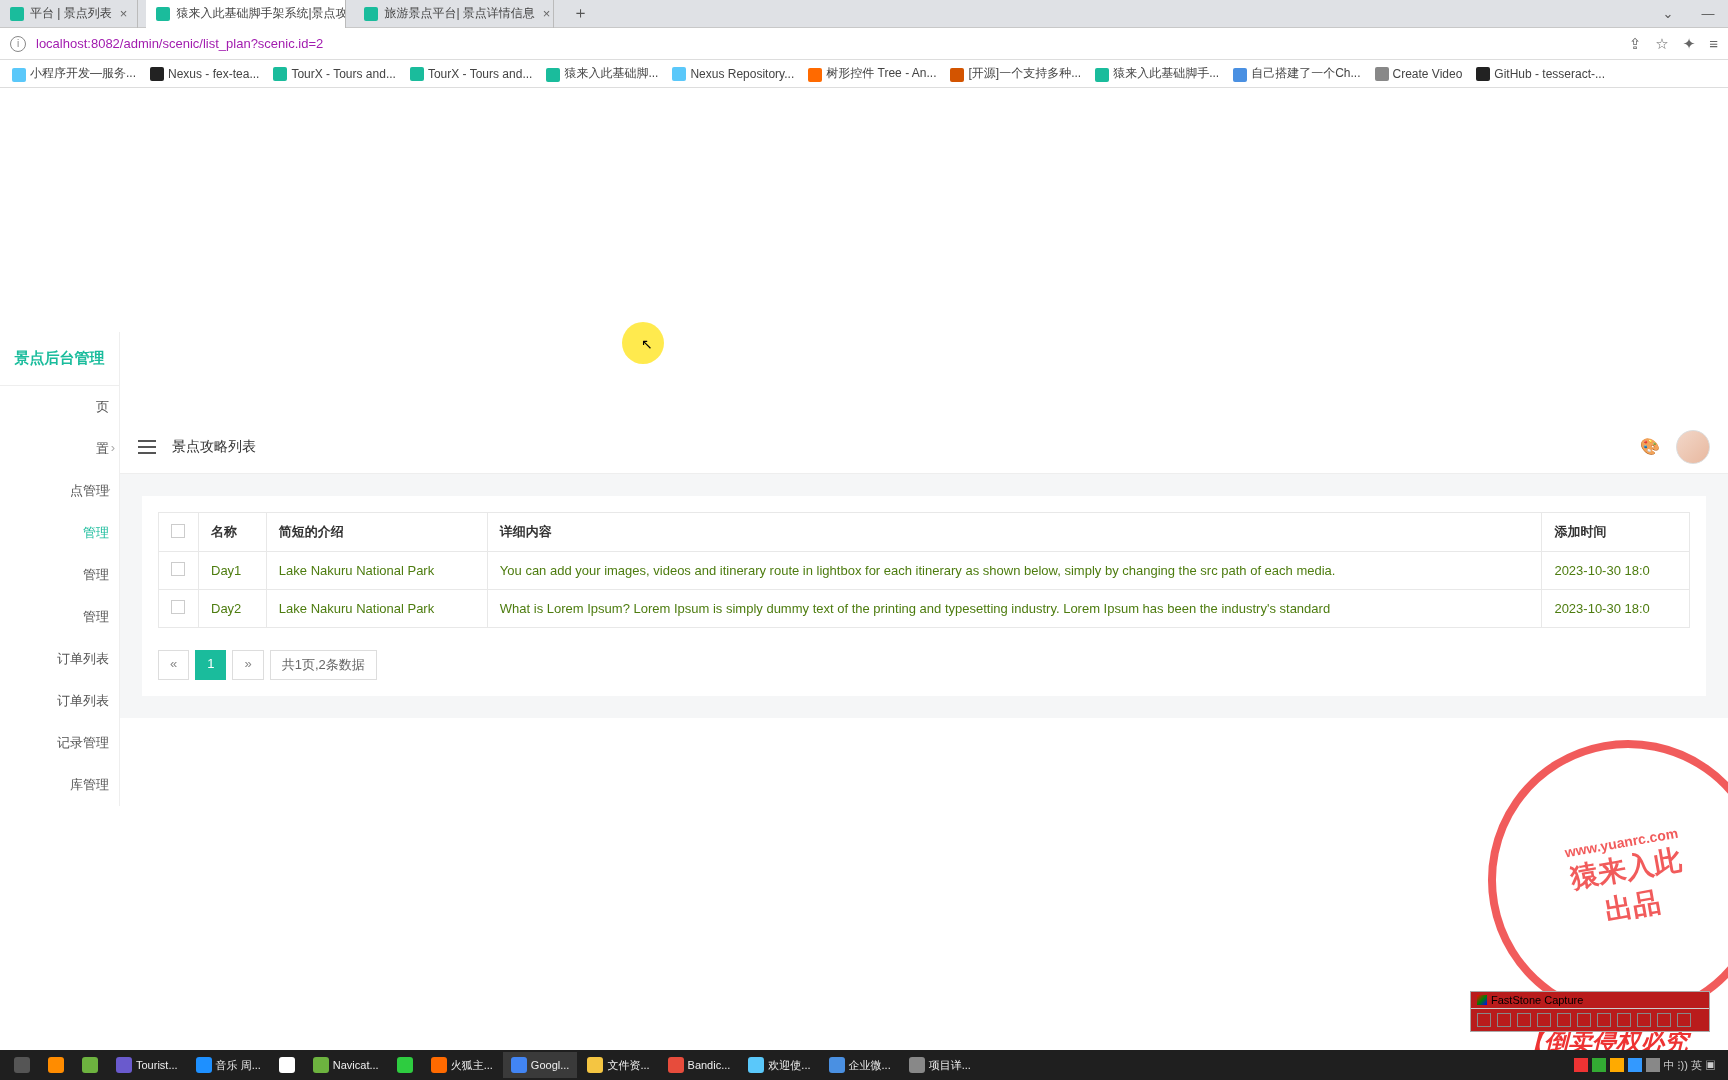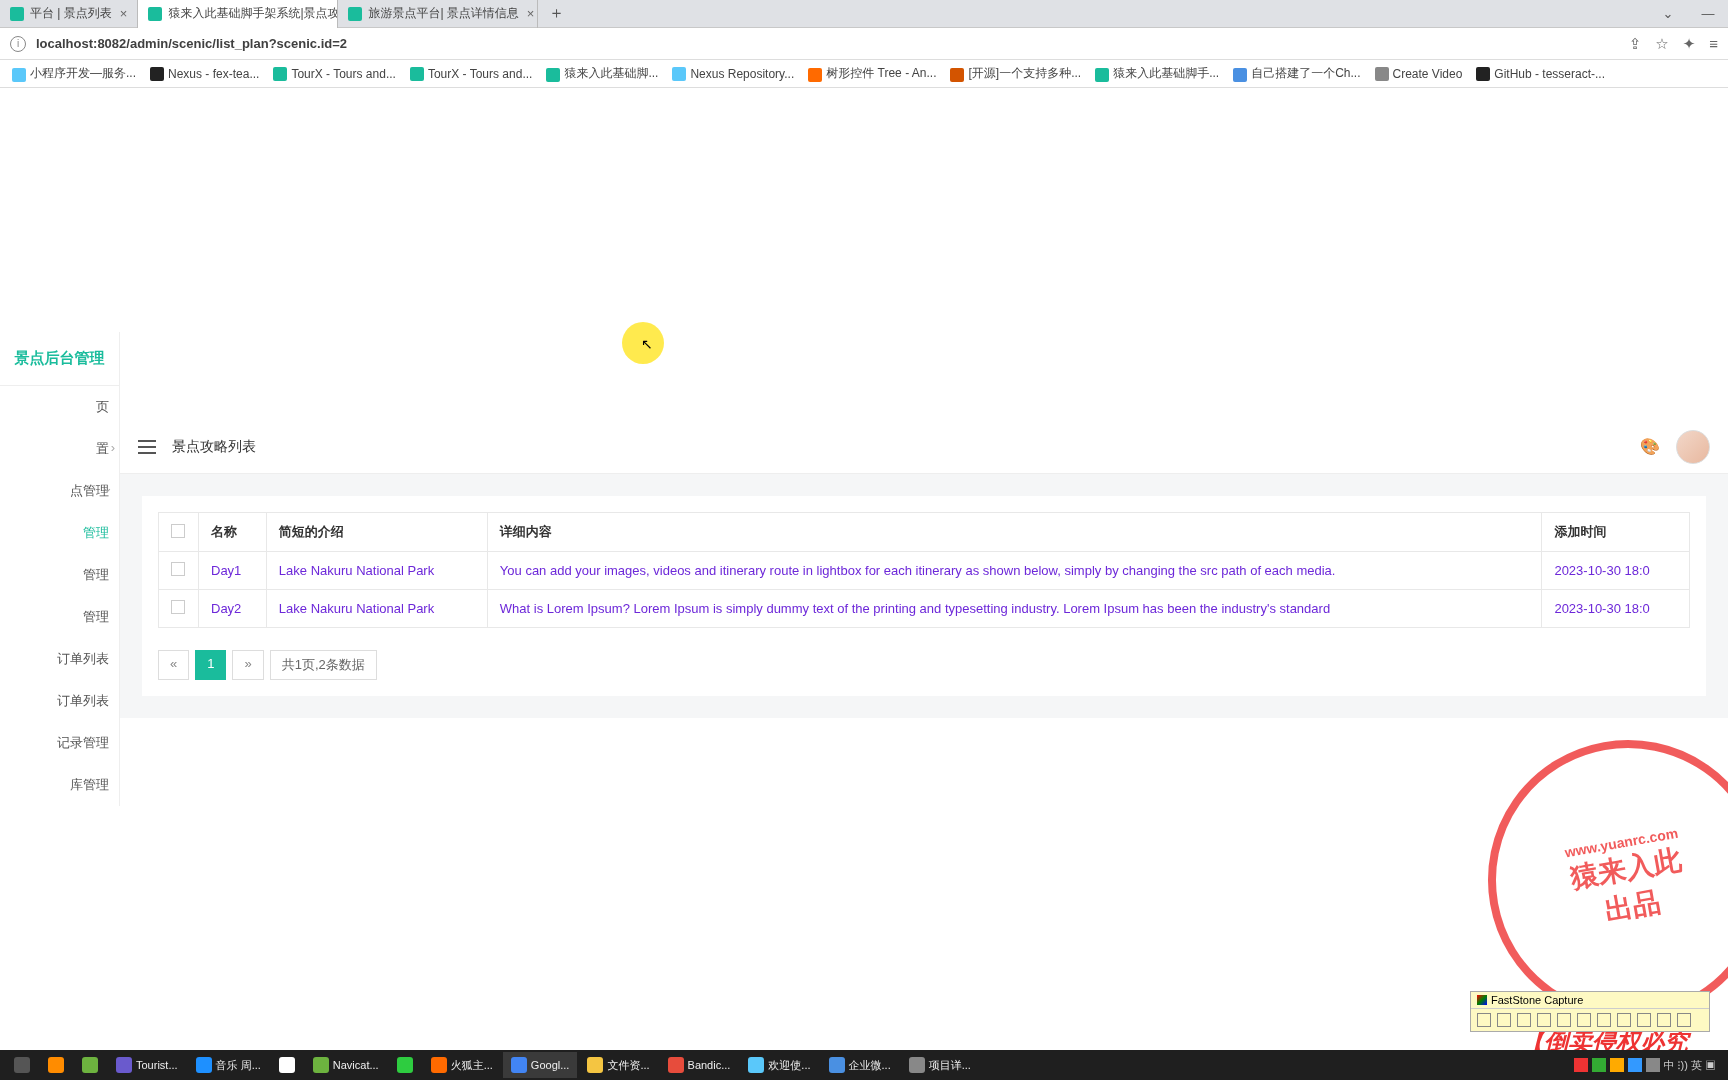"平台 | 景点列表" .browser-top { gap: none -> 8px }
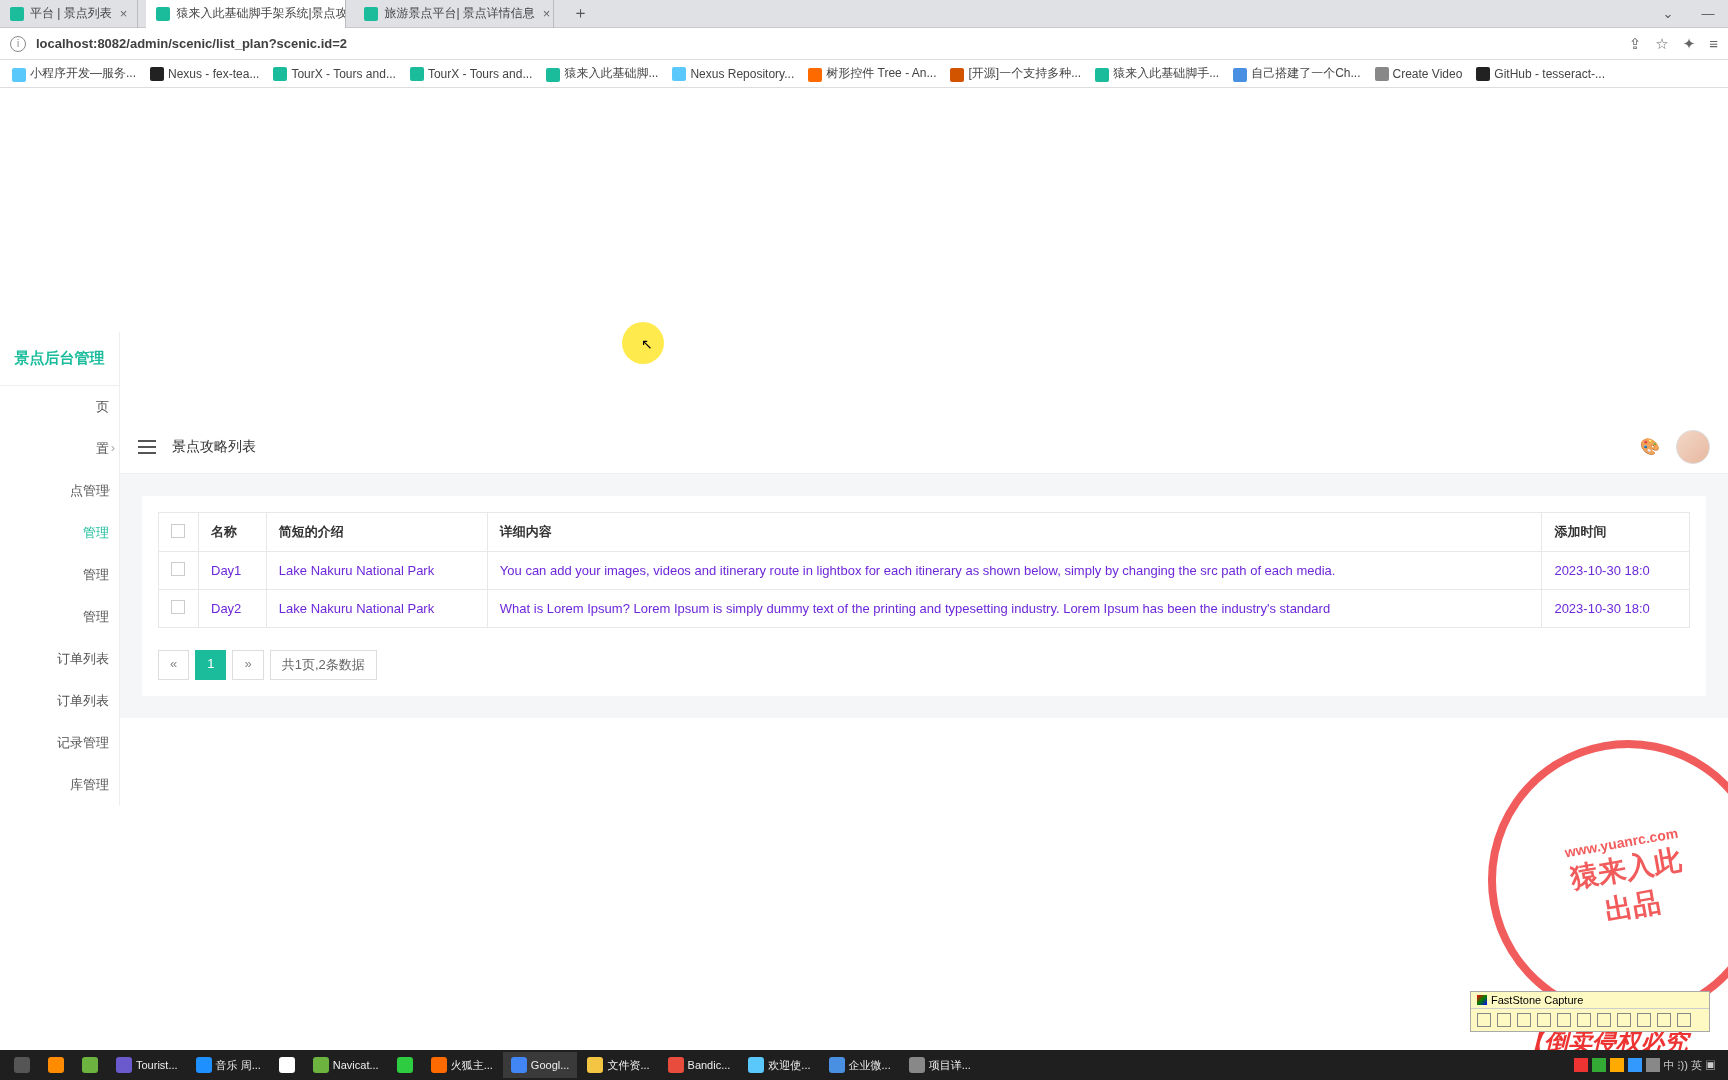"localhost:8082/admin/scenic/list_plan?sc" .addr-url { color: #404040 -> #a21caf; font-weight: bold -> none }
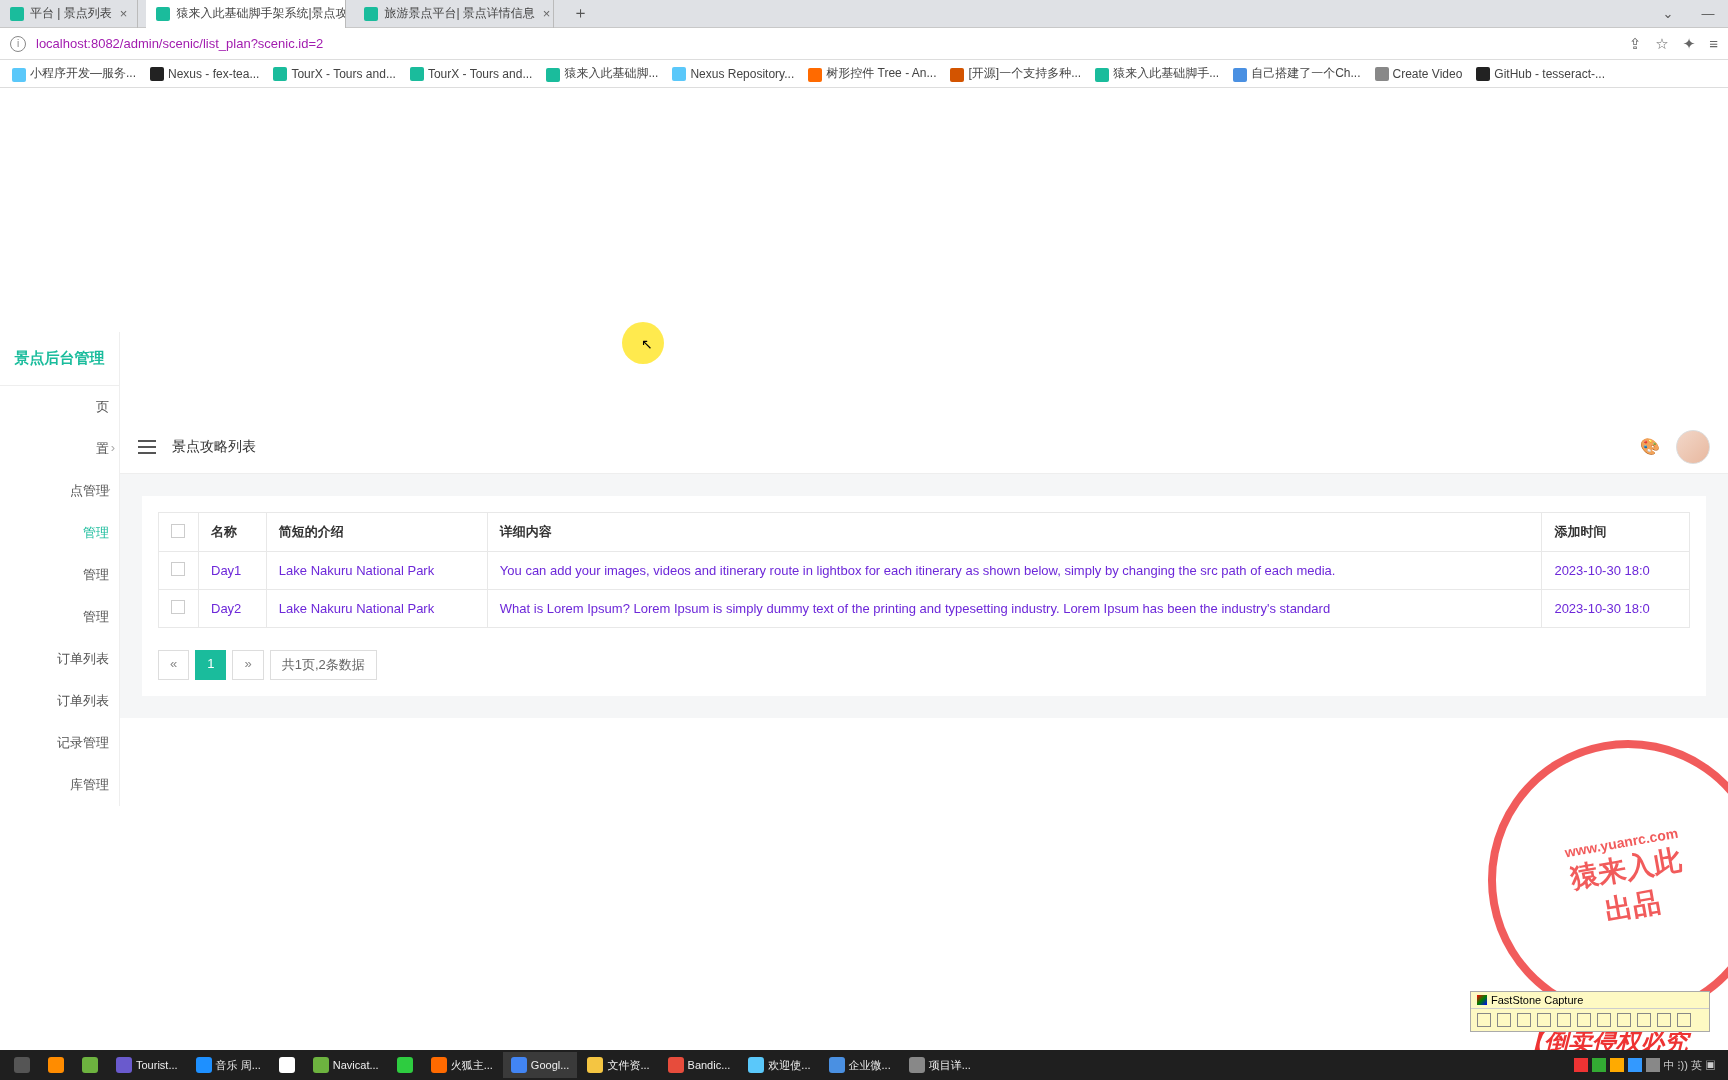"Day1" .tbl th, .tbl td { color: #6d28d9 -> #4d7c0f }
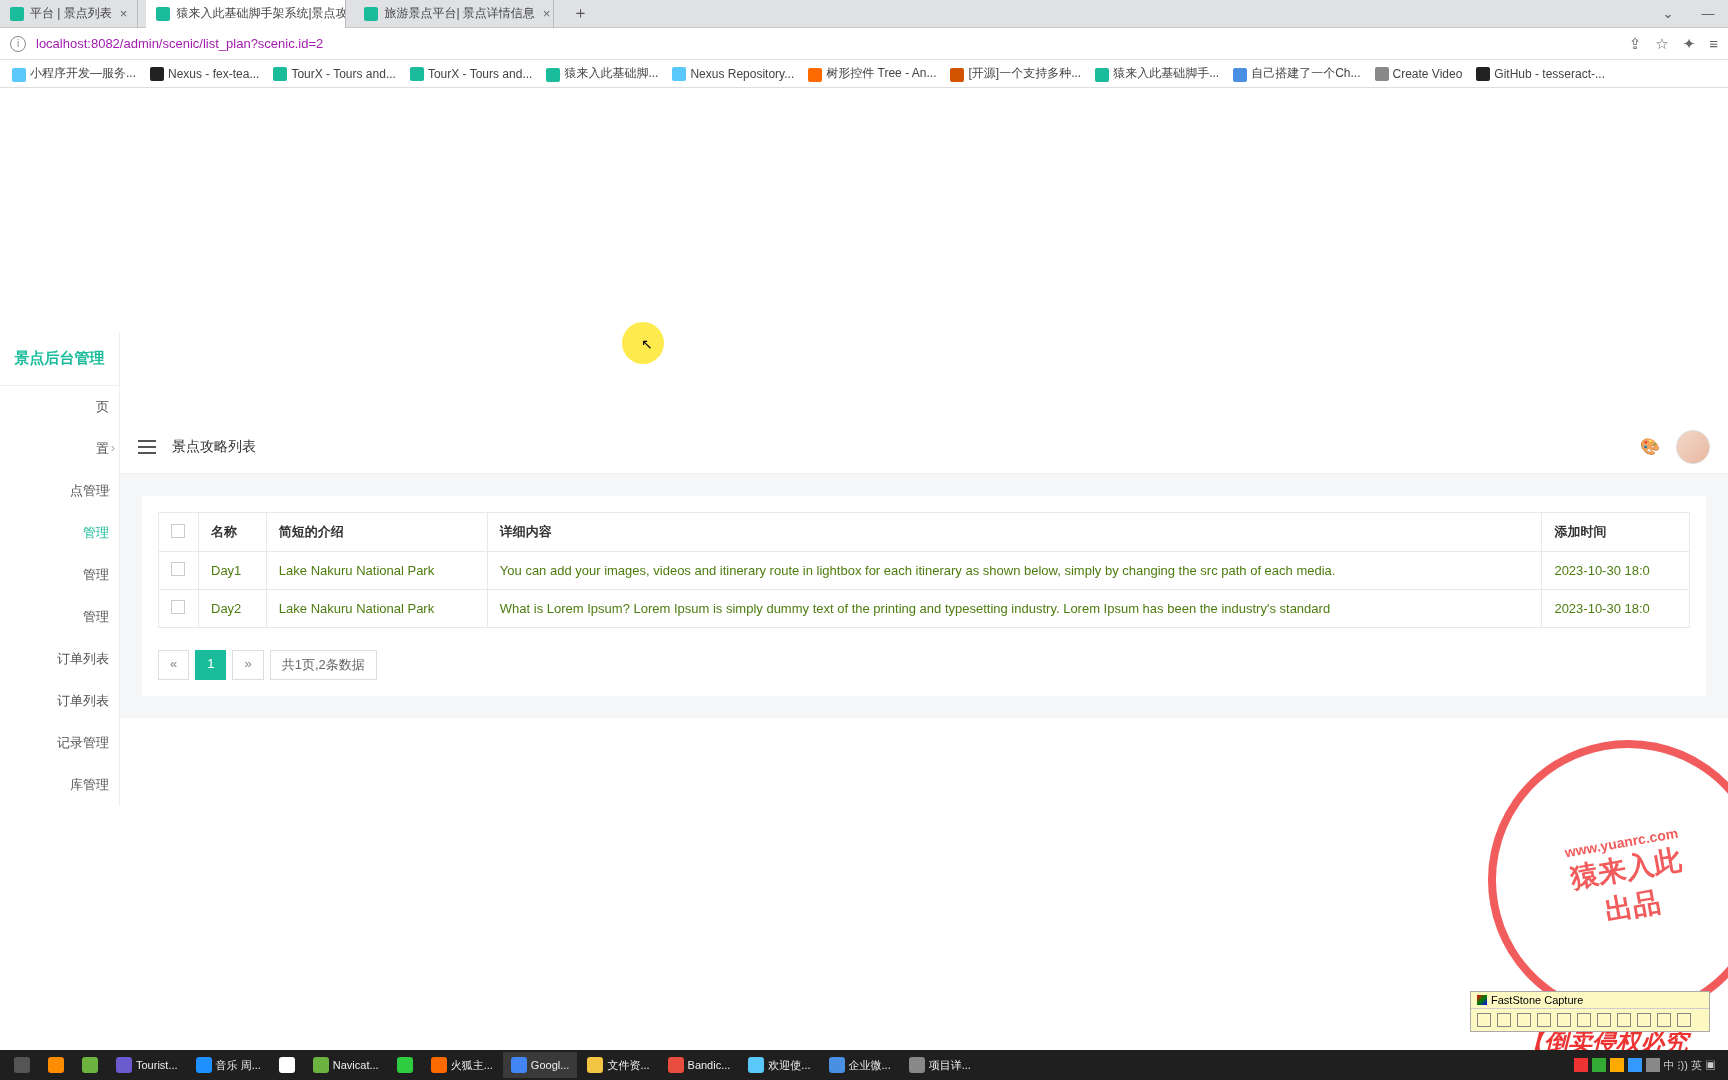"FastStone Capture" .fs-box { background: #fef9c3 -> #b91c1c }
